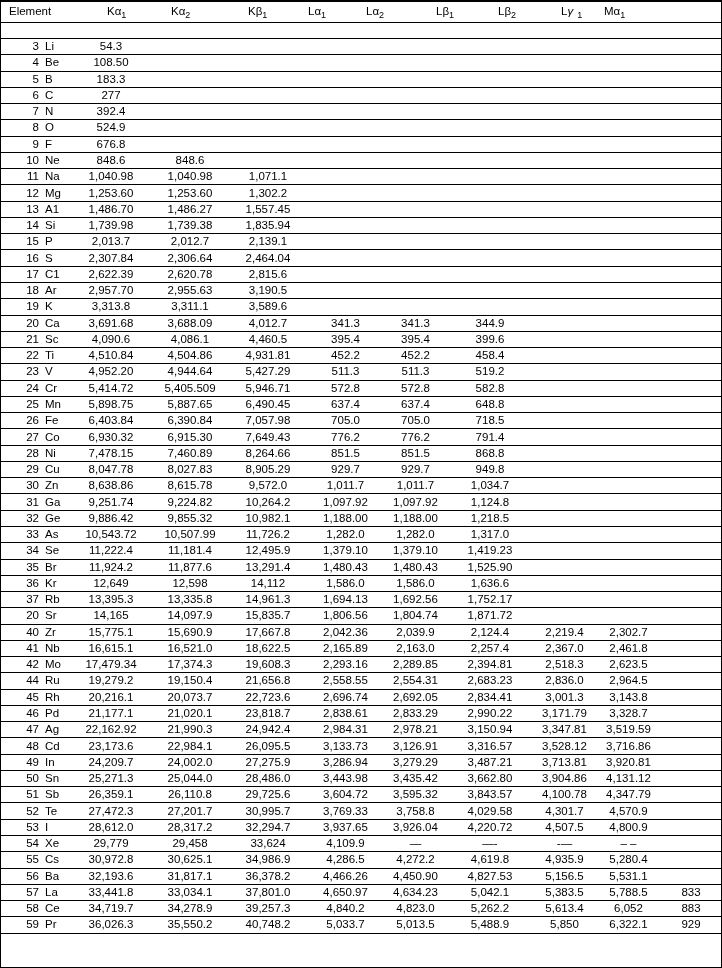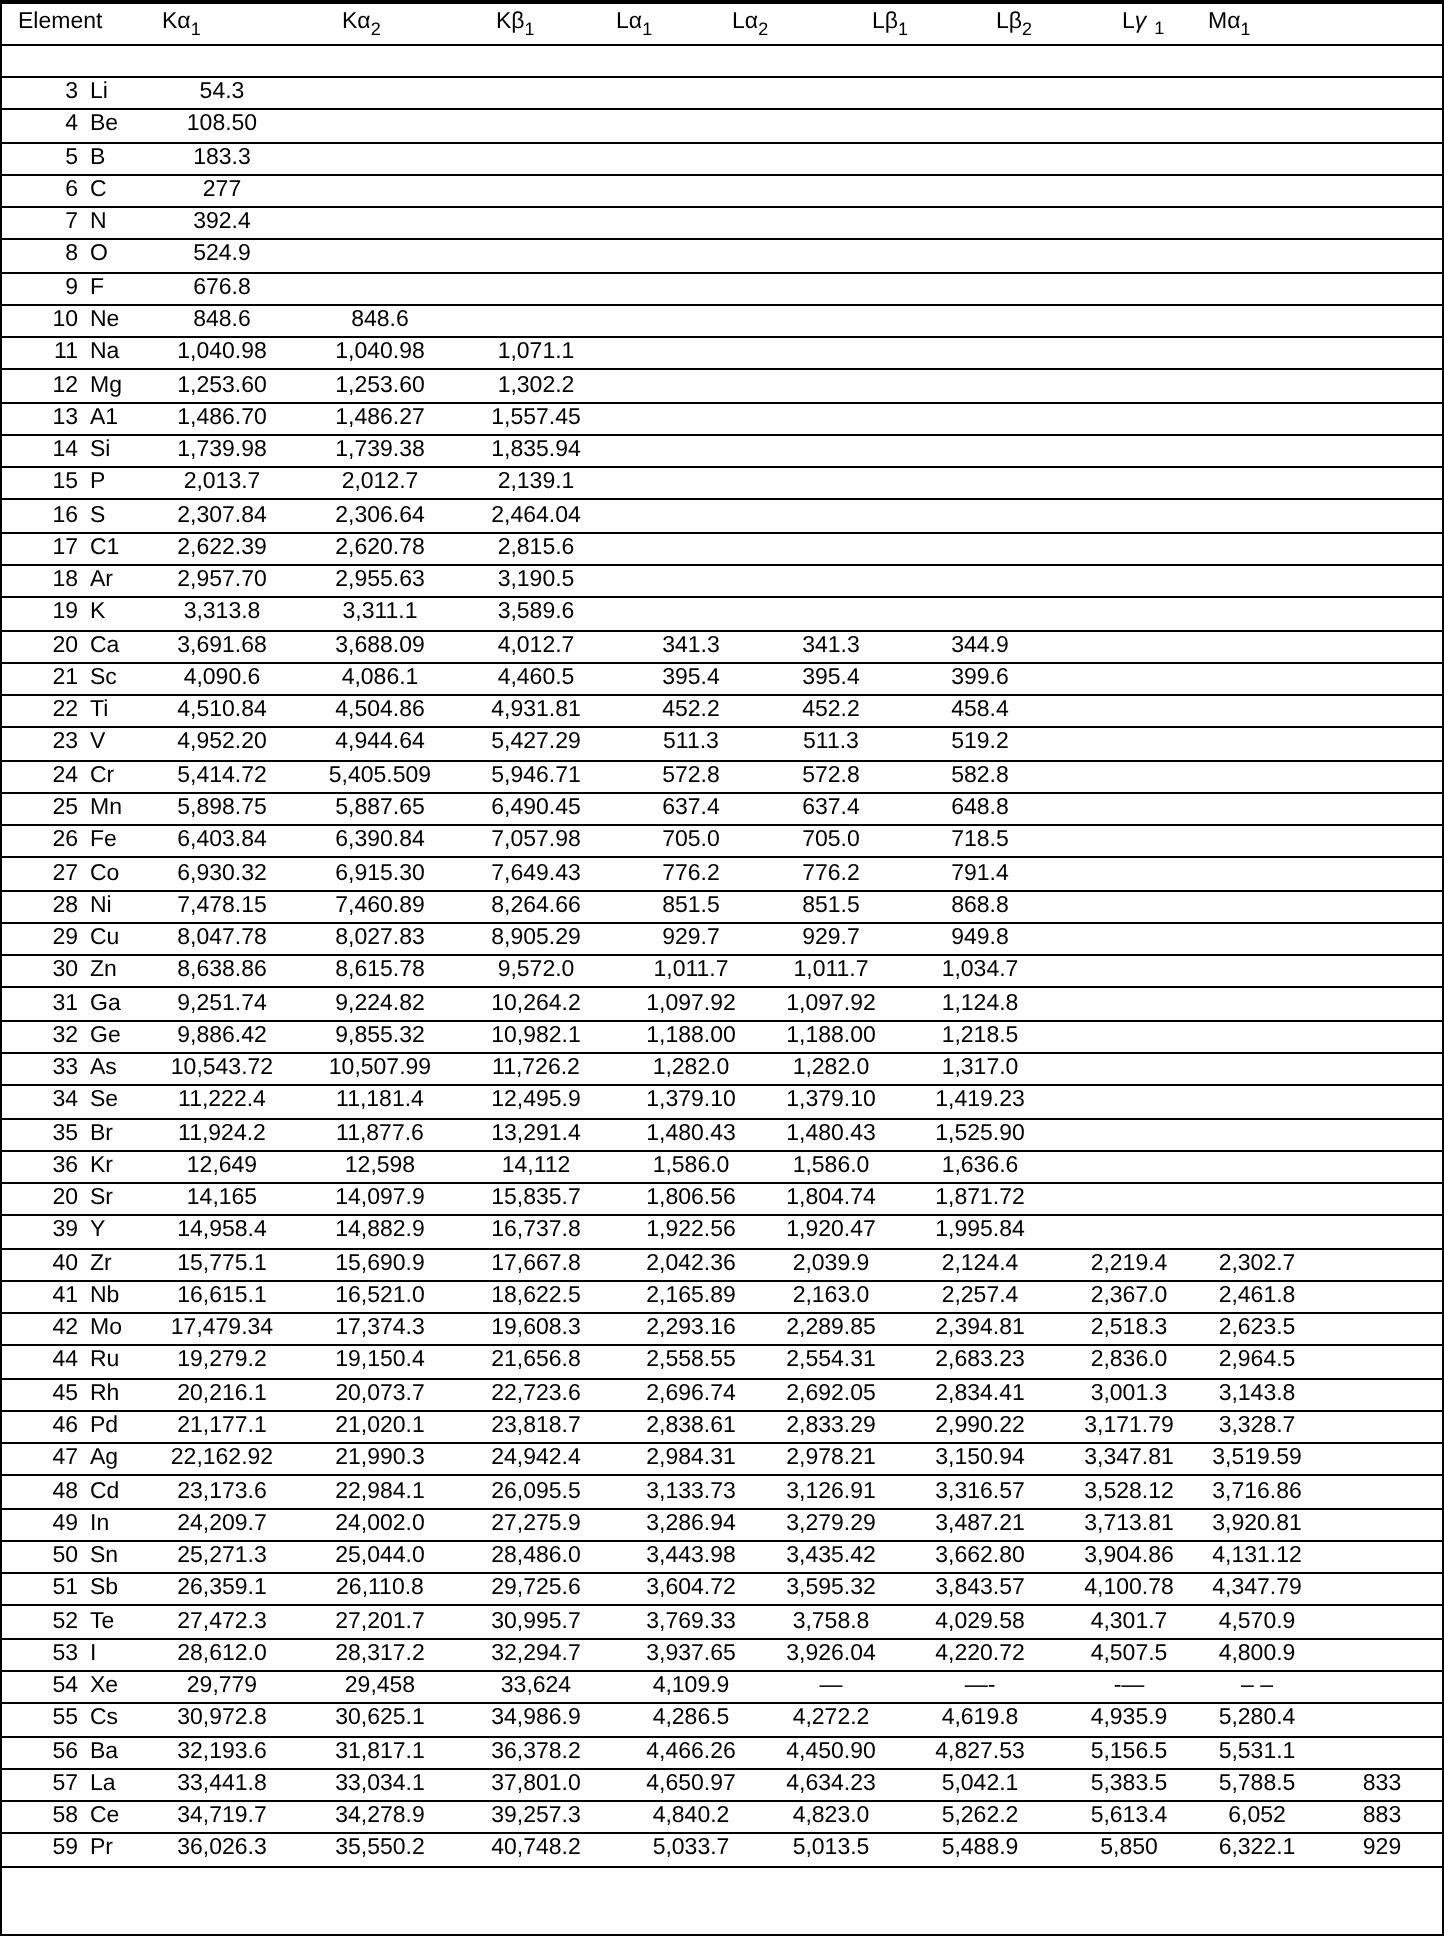"Kα1" div.hcell { left: 80px -> 106px }
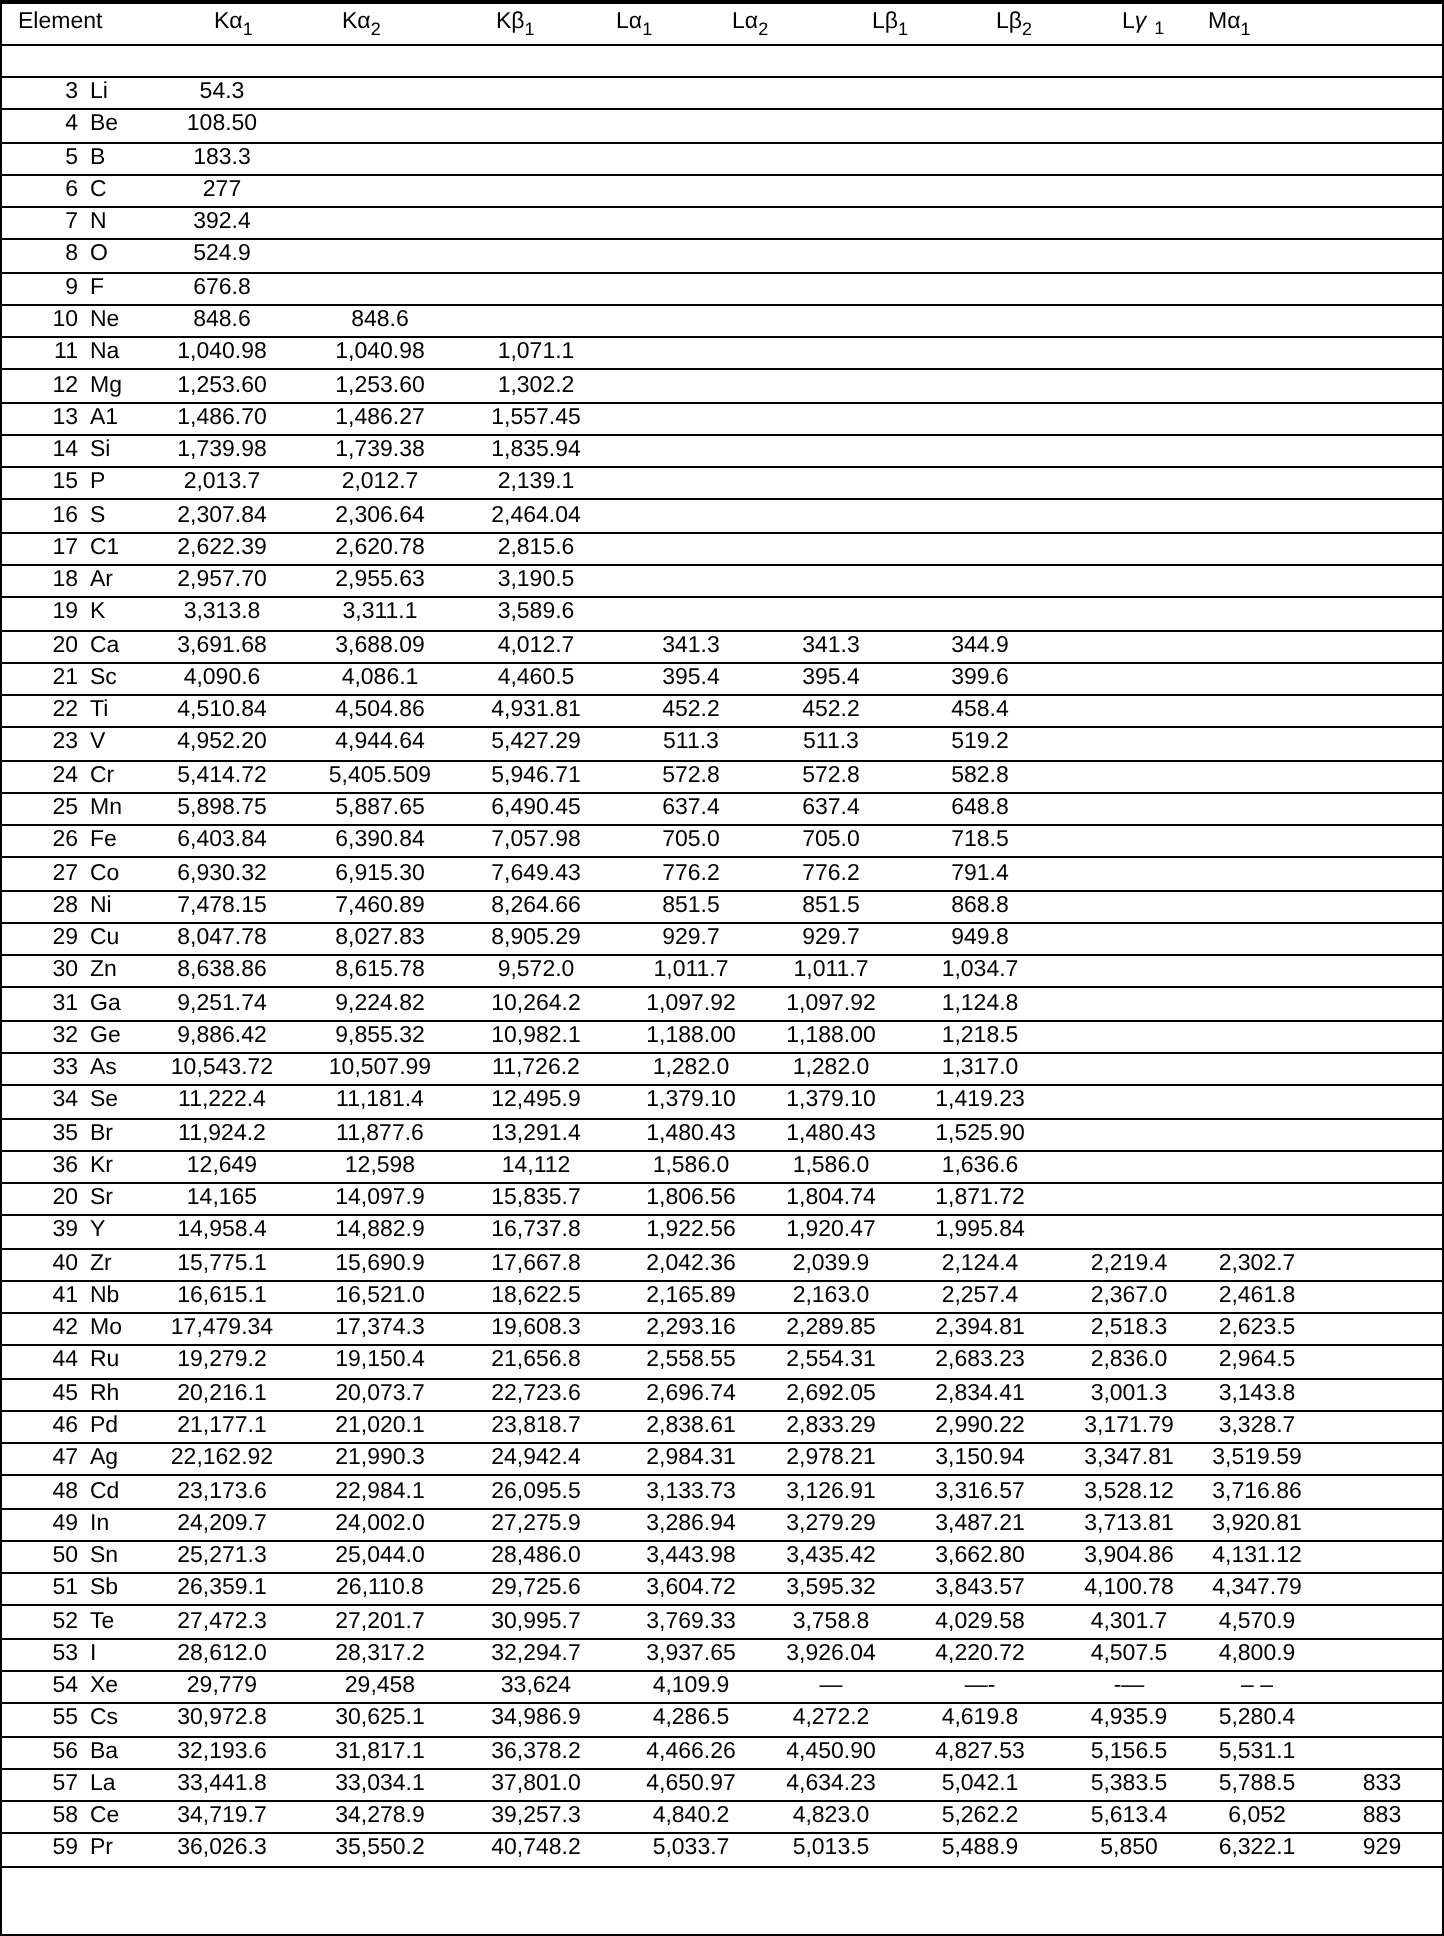"37" div.drow { html: none -> <div> <div> <span>37</span> <span>Rb</span> </div> <div>13,395.3</div> <div>13,335.8</div> <div>14,961.3</div> <div>1,694.13</div> <div>1,692.56</div> <div>1,752.17</div> <div></div> <div></div> <div></div> </div> }
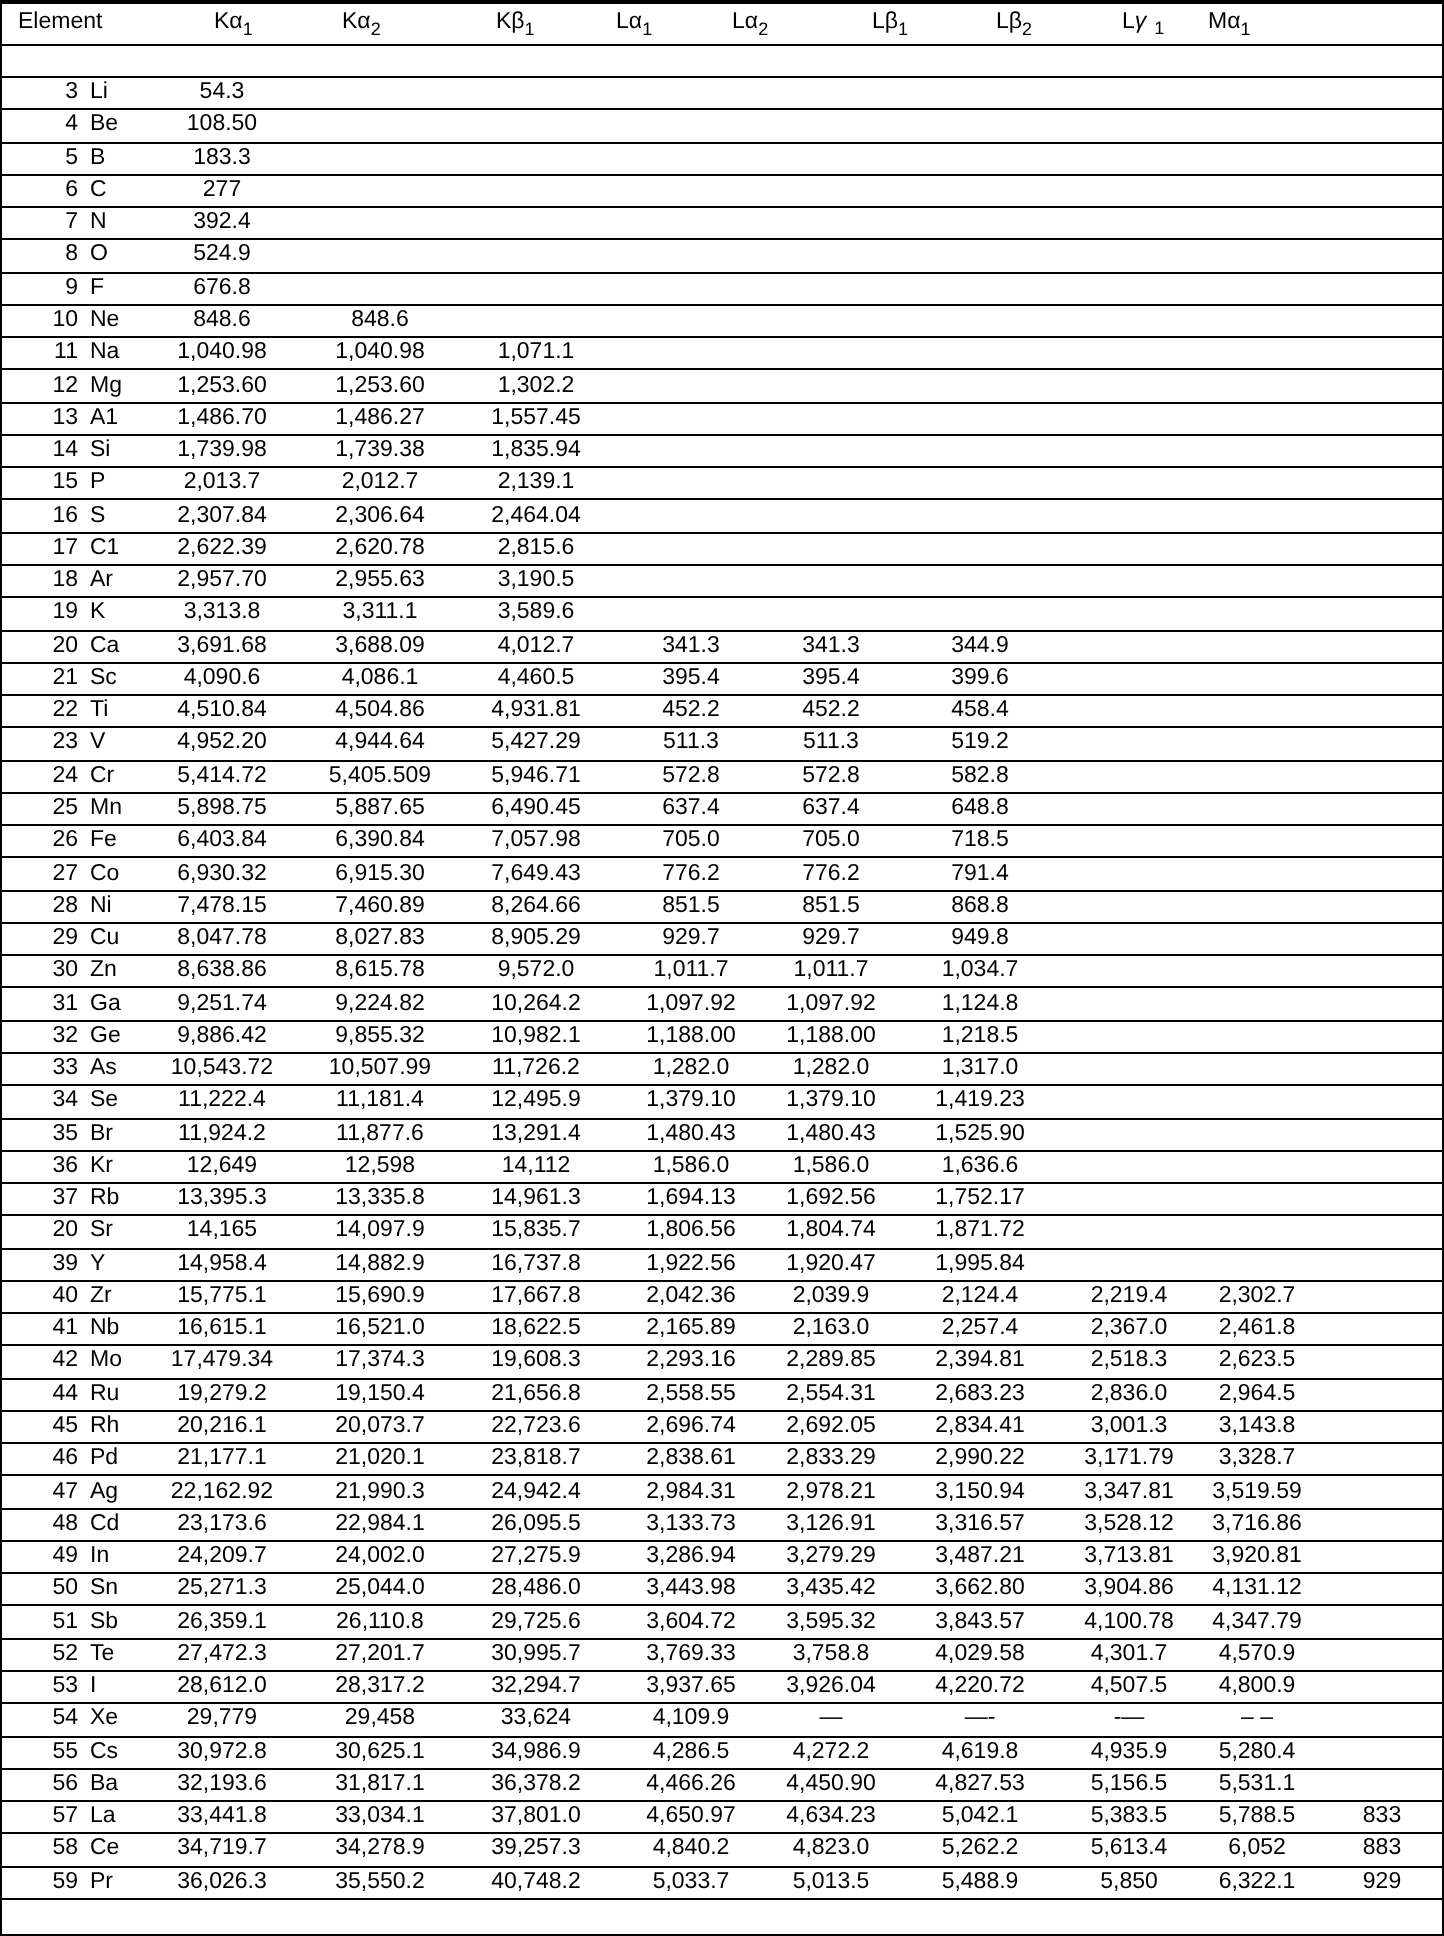"39" div.drow { html: <div> <div> <span>39</span> <span>Y</span> </div> <div>14,958.4</div> <div>14,882.9</div> <div>16,737.8</div> <div>1,922.56</div> <div>1,920.47</div> <div>1,995.84</div> <div></div> <div></div> <div></div> </div> -> none }
